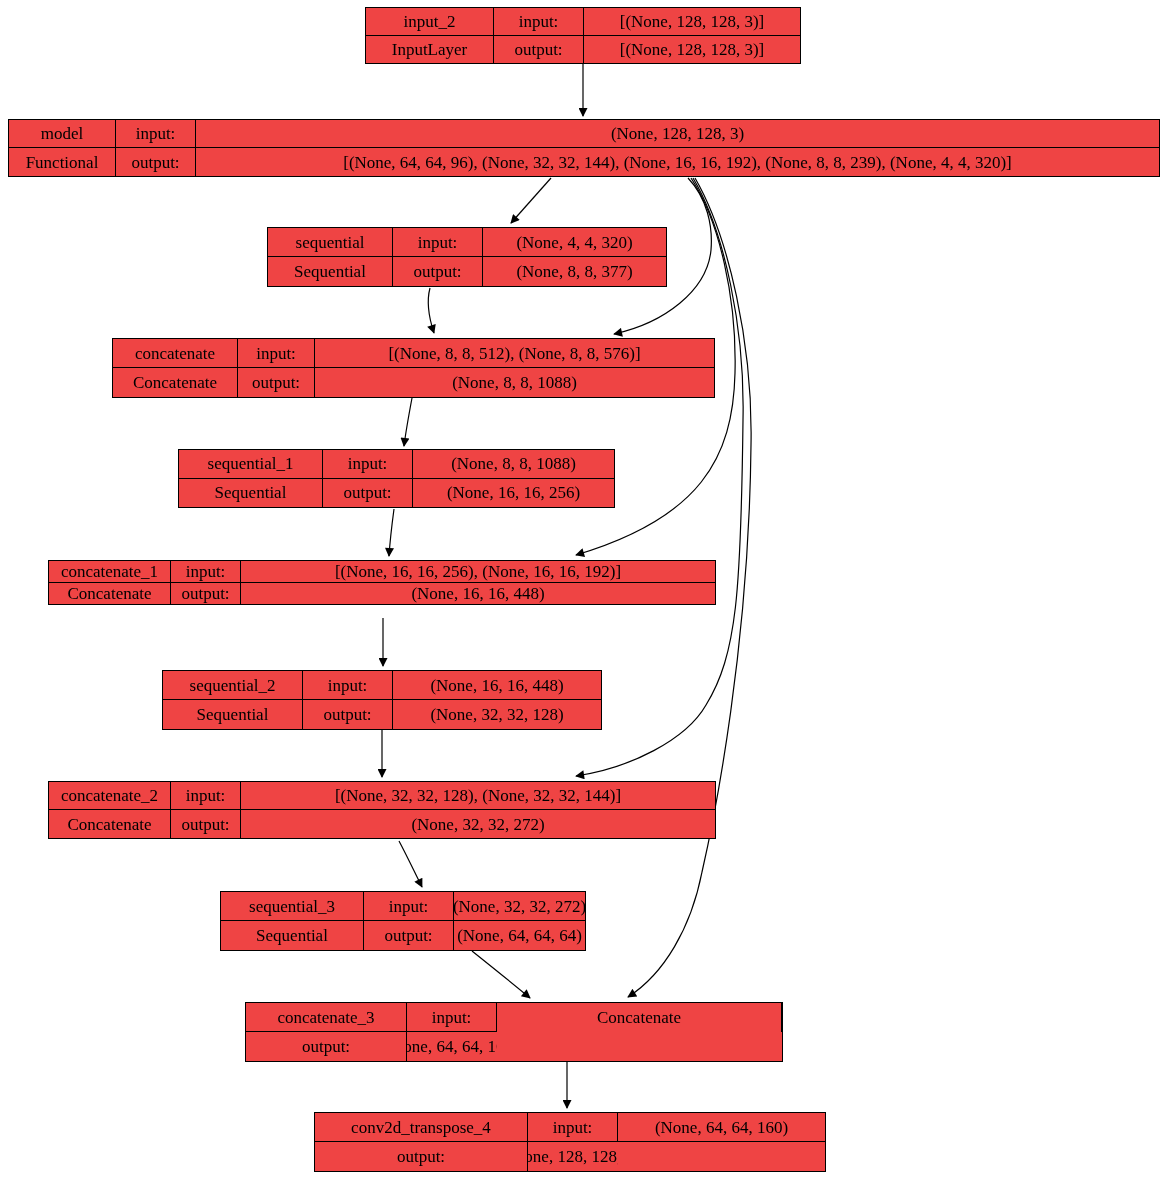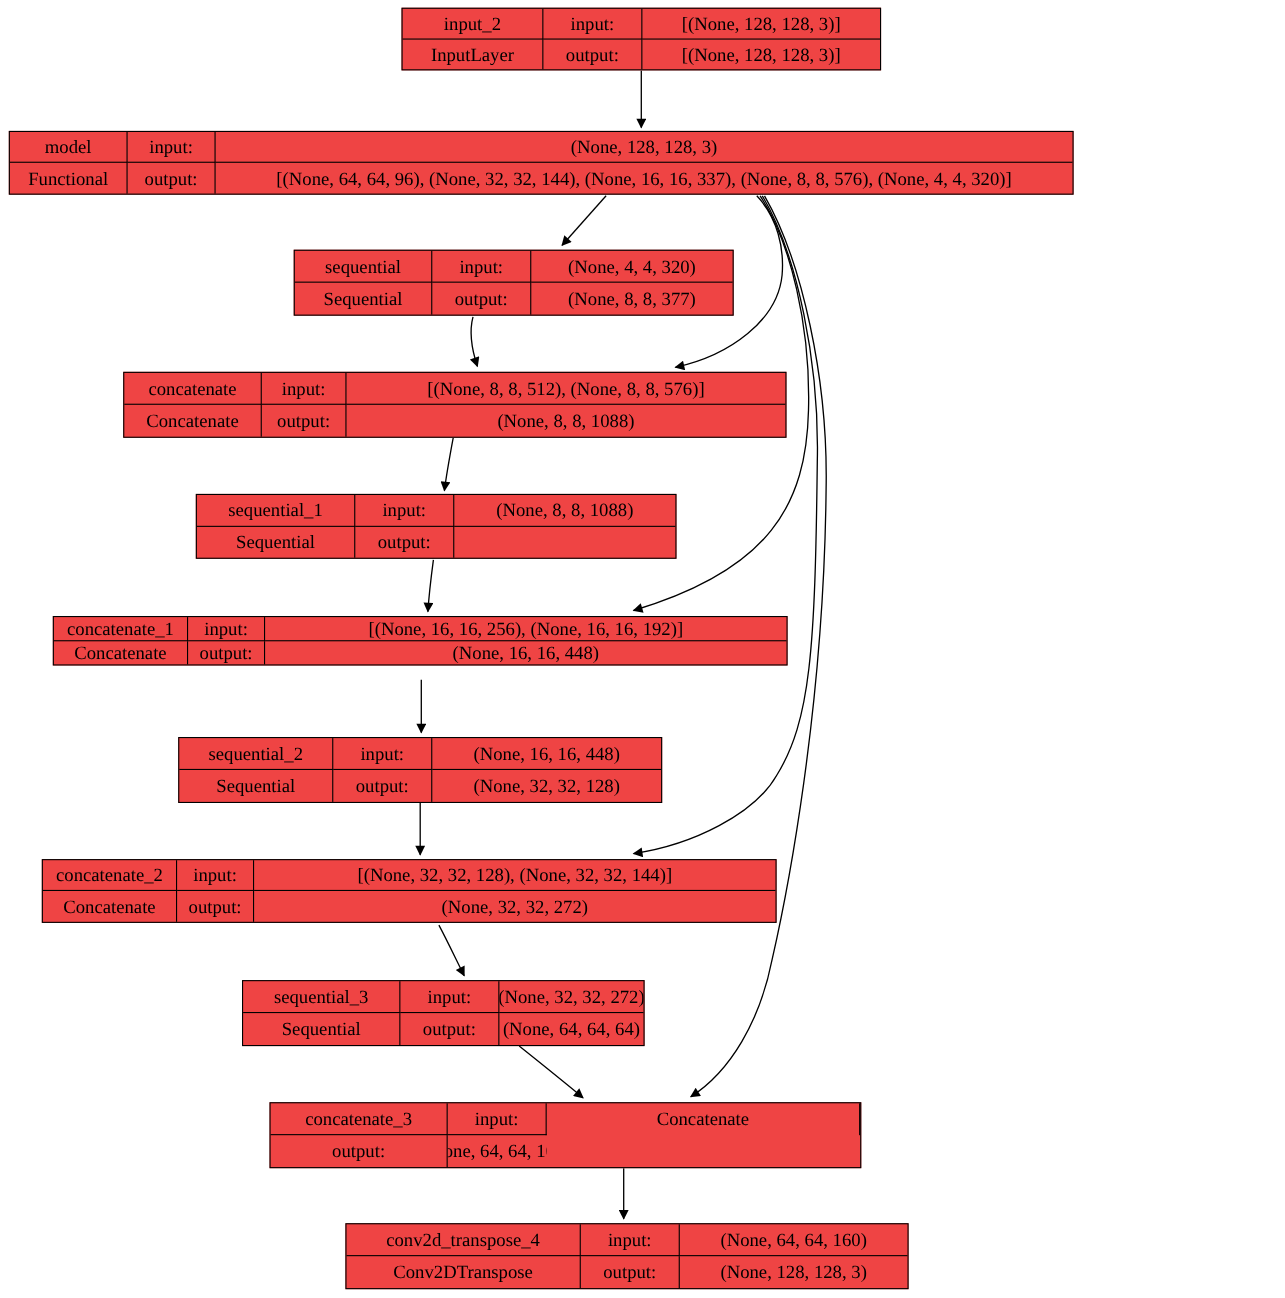"model" div.node { width: 968px -> 1152px }
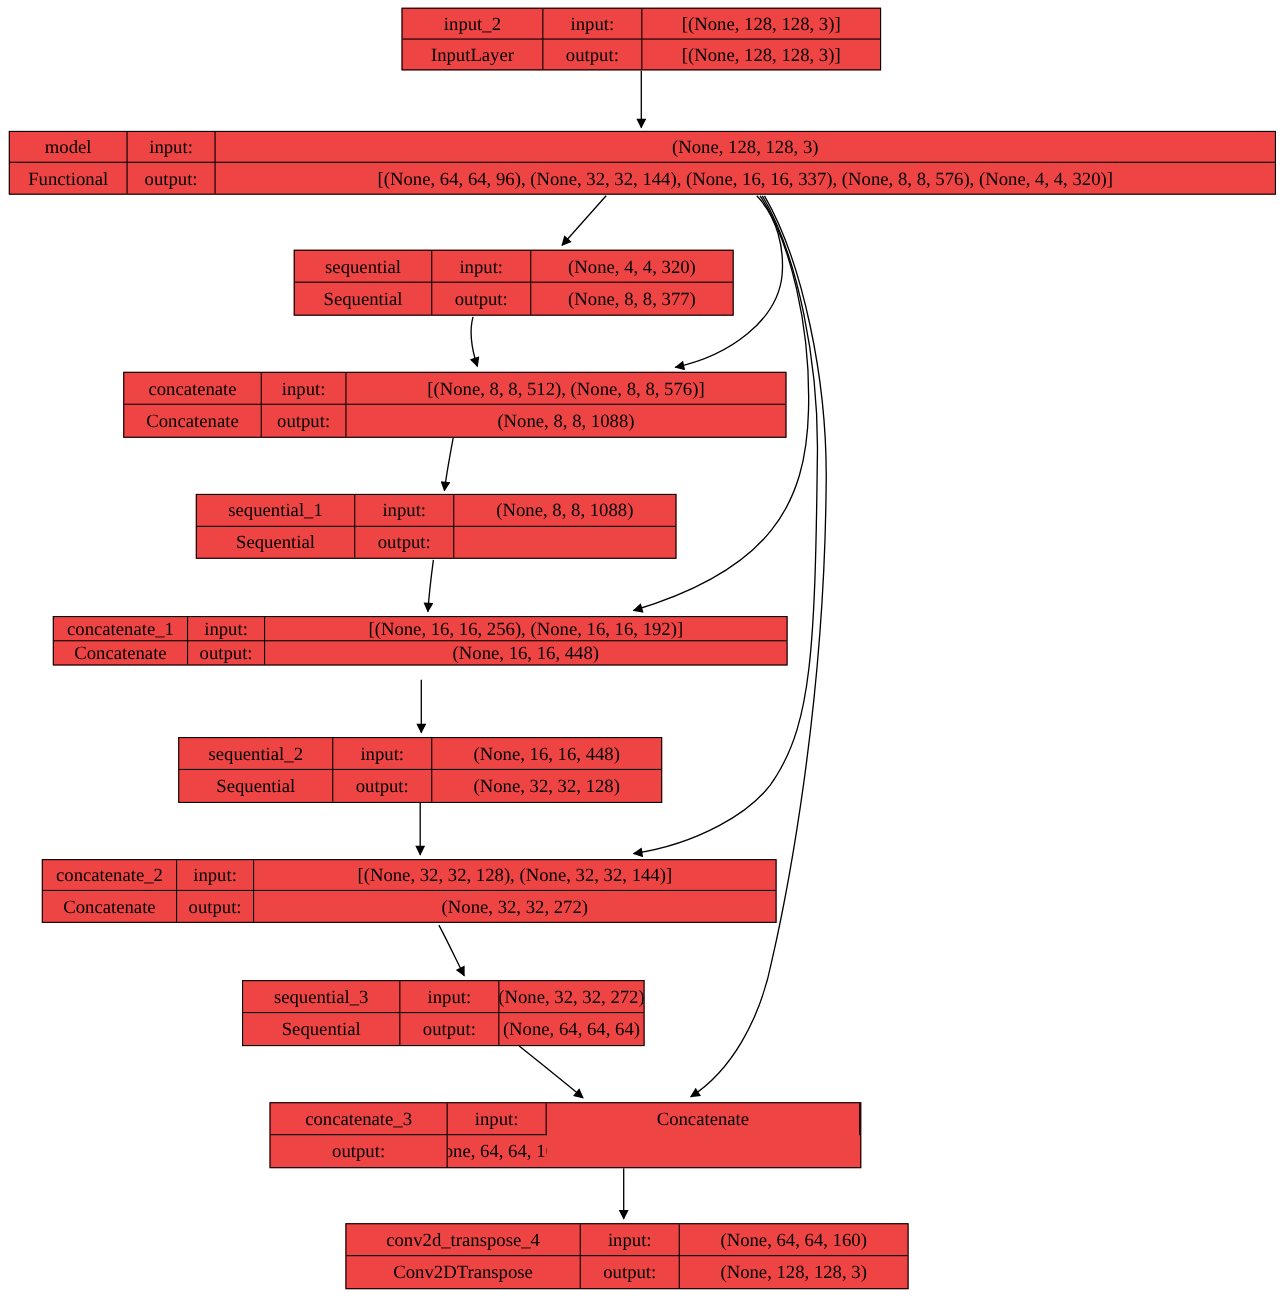"[(None, 64, 64, 96), (None," div.cell { text: 337), (None, 8, 8, 576 -> 192), (None, 8, 8, 239 }
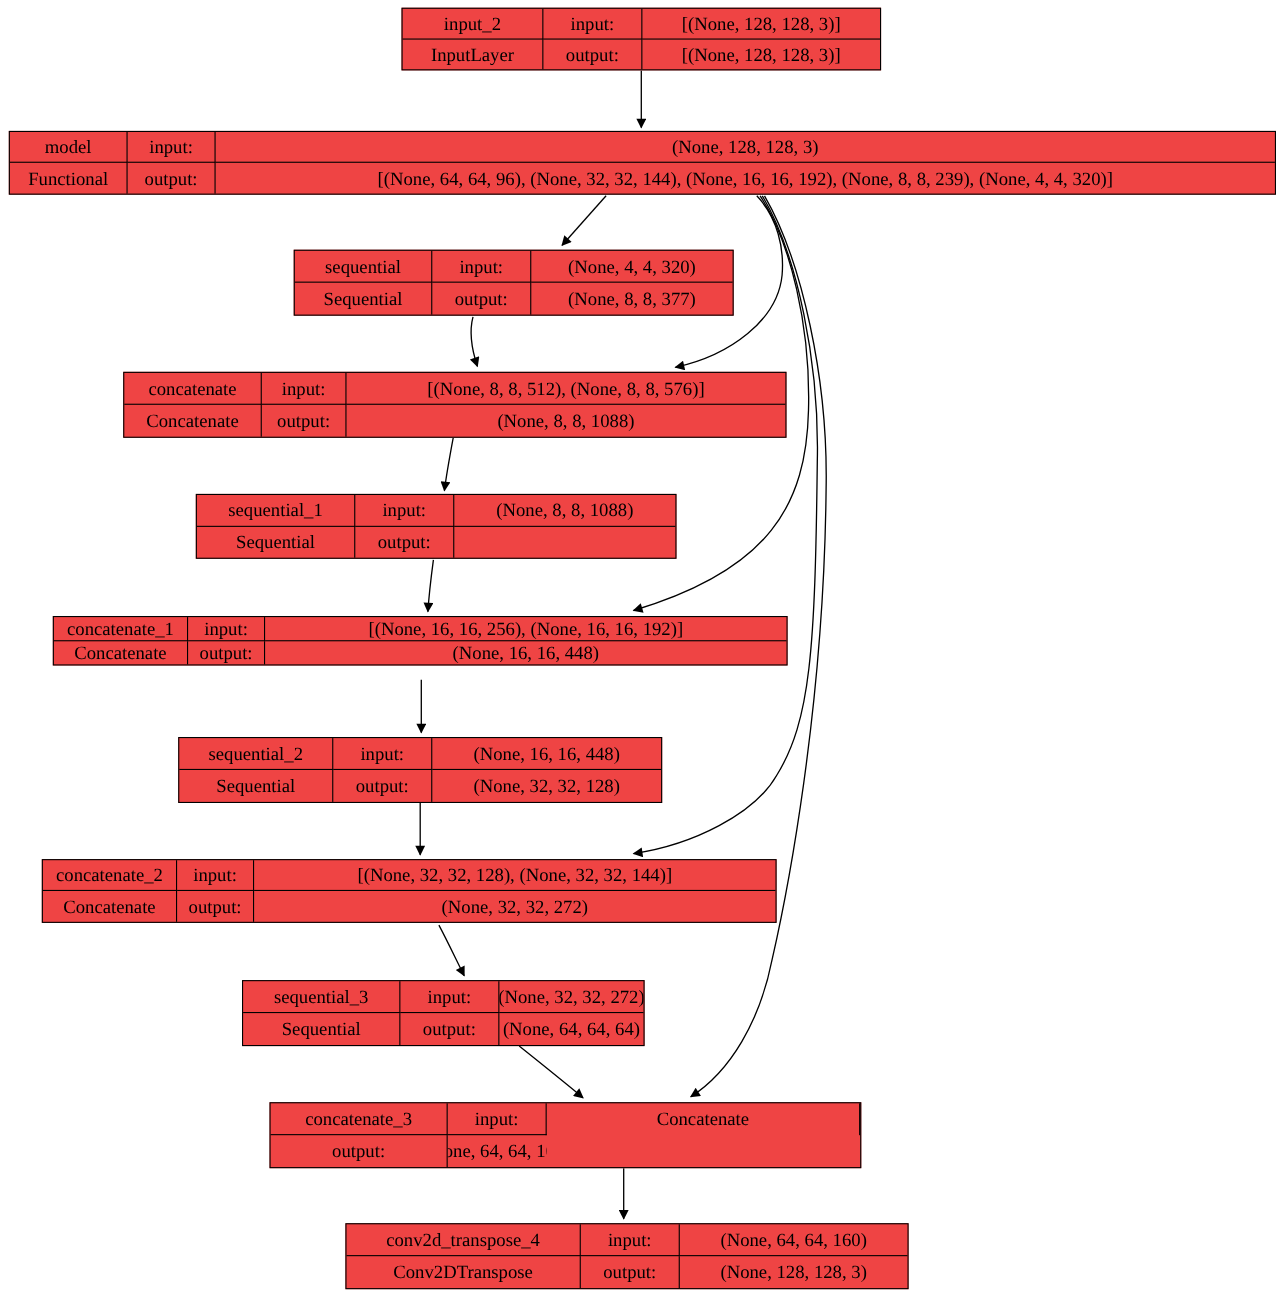"(None, 16, 16, 256)" div.cell { html: none -> <div>(None, 16, 16, 256)</div> }
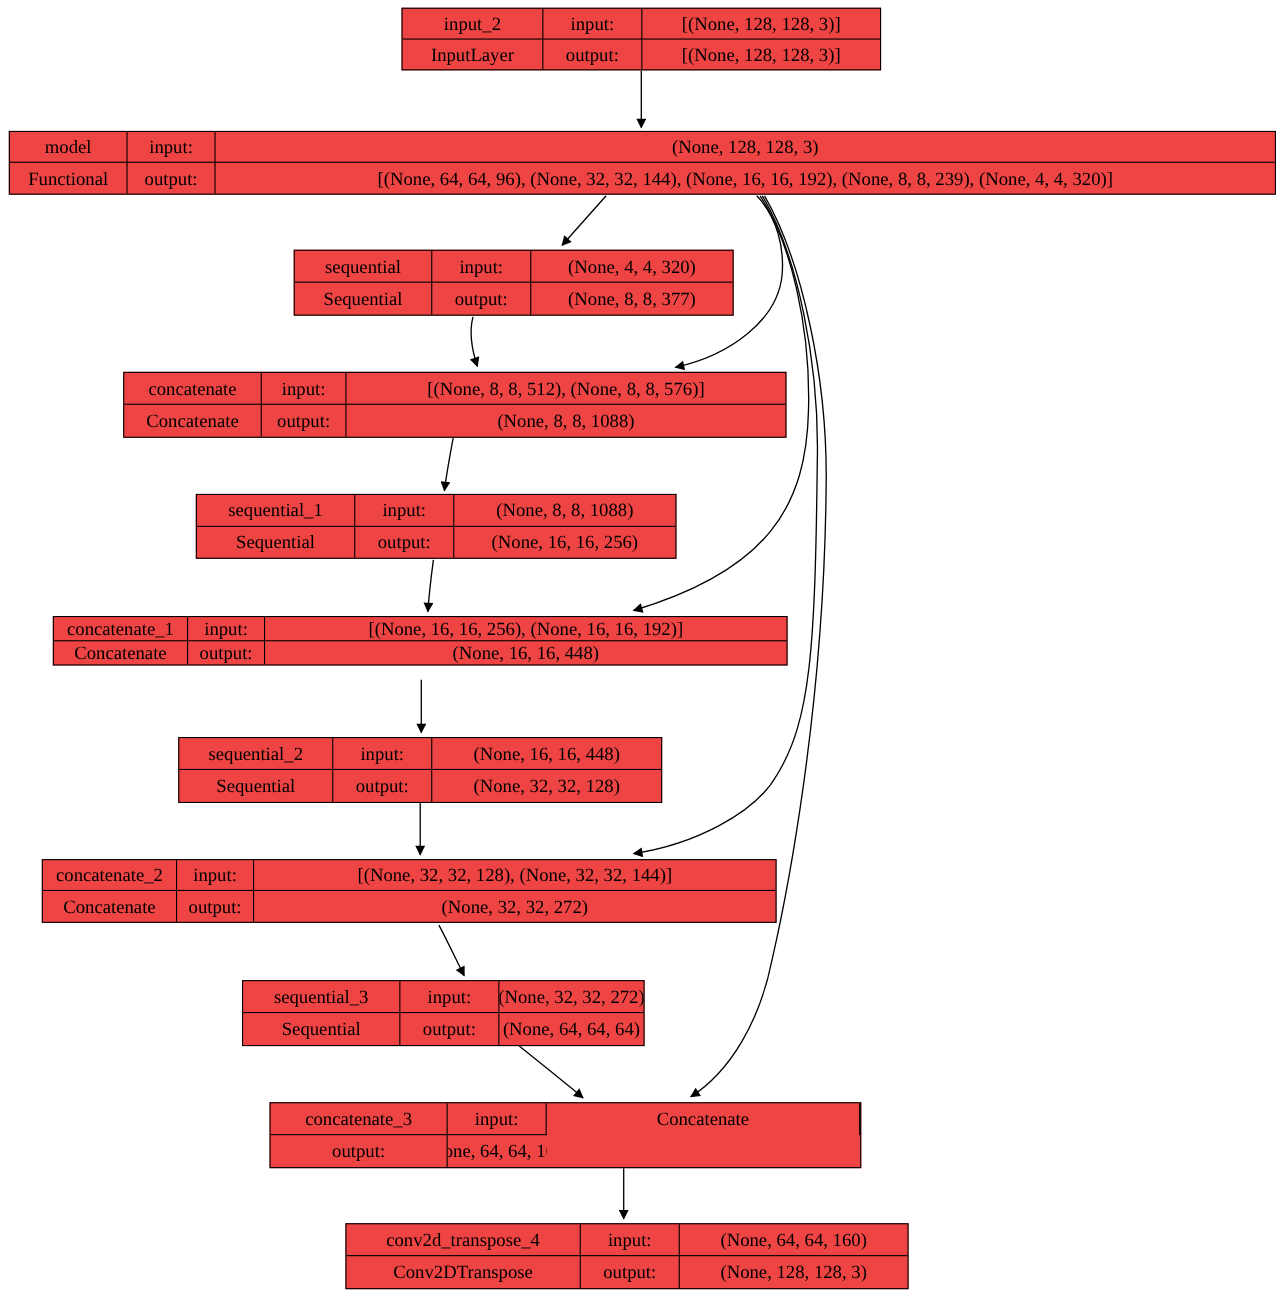"concatenate_2" div.node { left: 38px -> 48px }
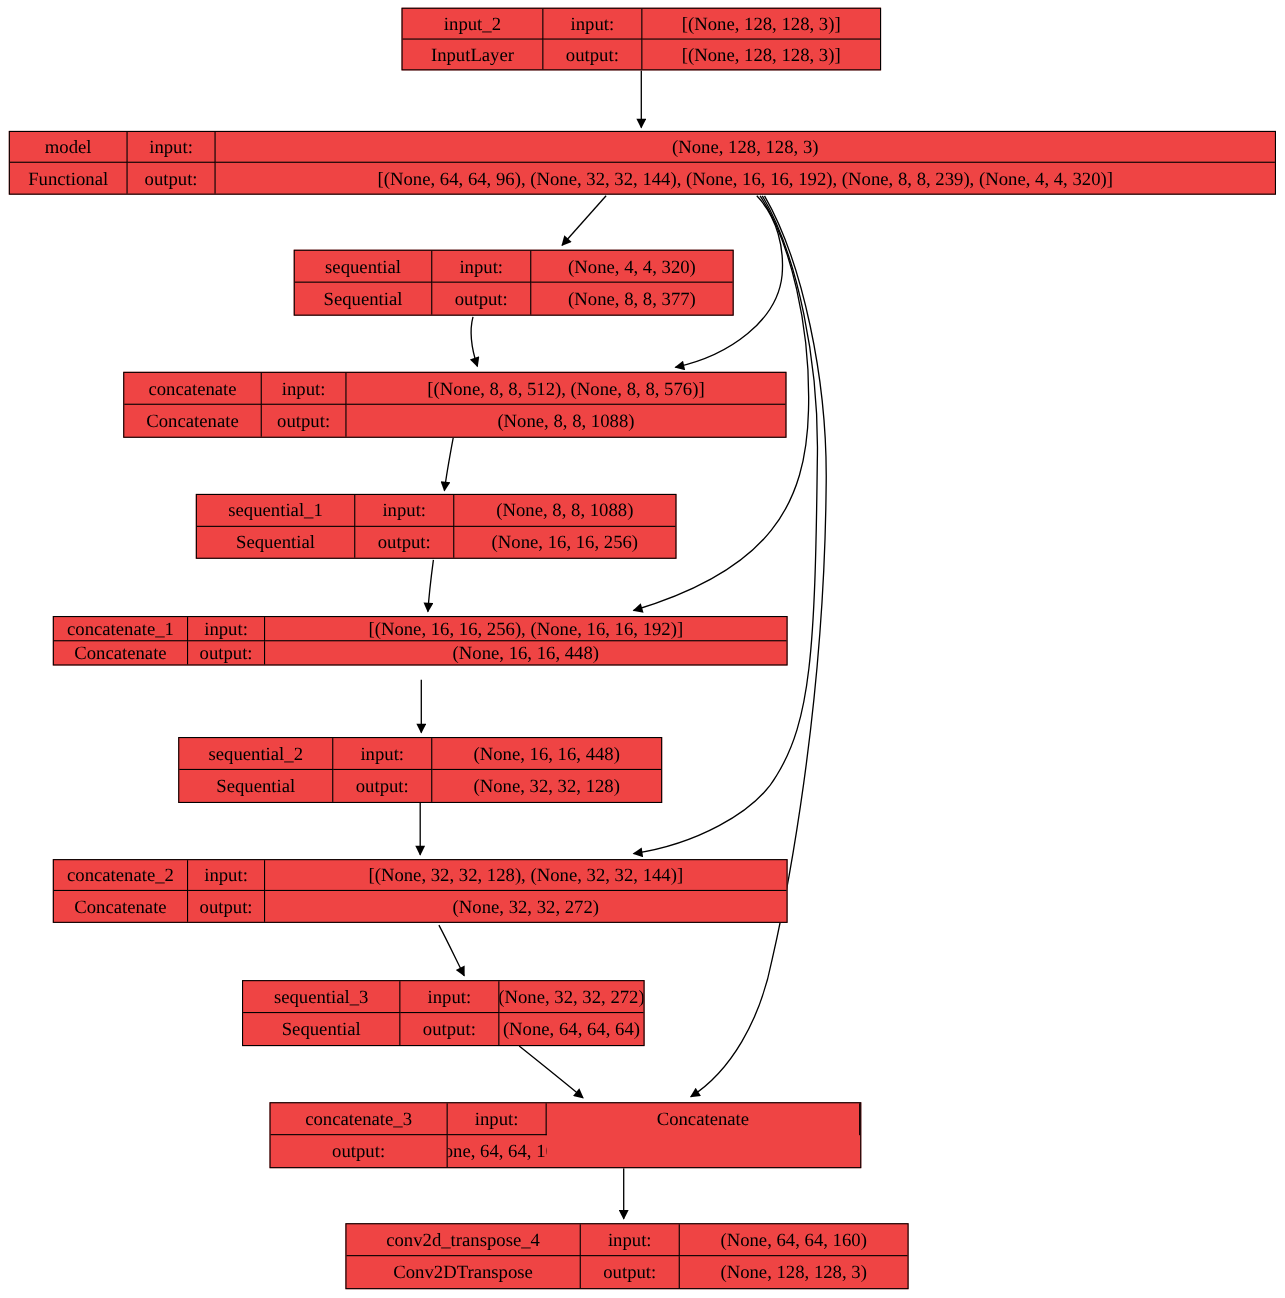"Conv2DTranspose" div.cell { html: <div>Conv2DTranspose</div> -> none }
